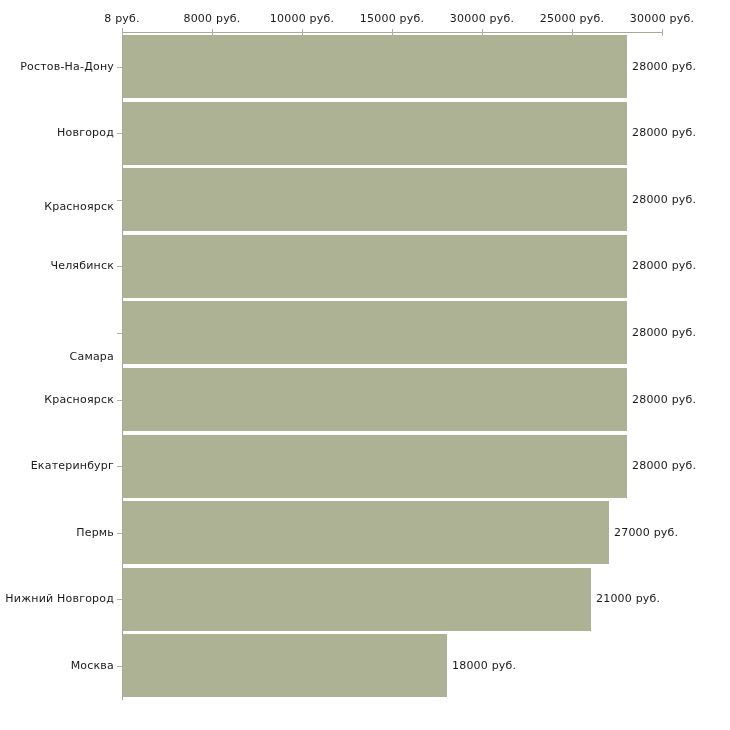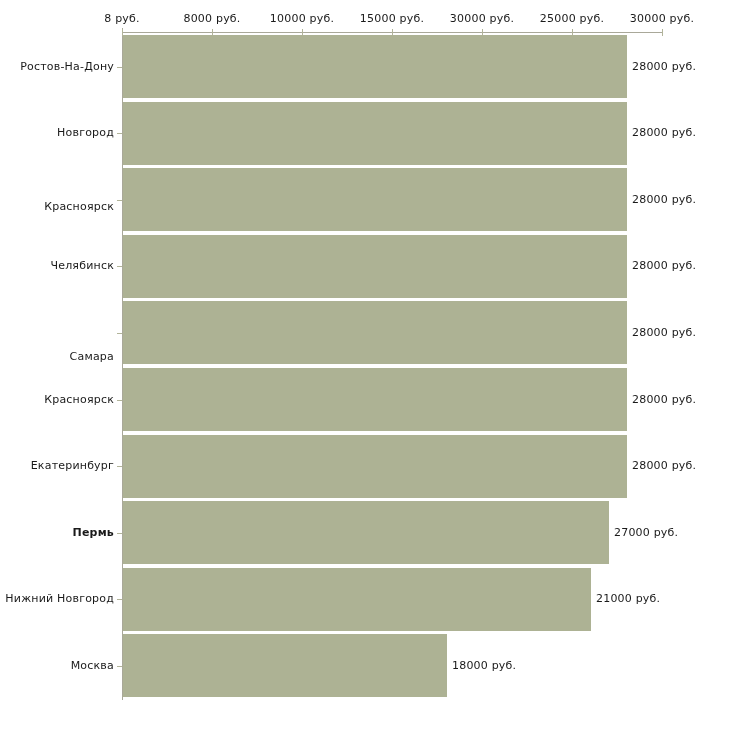"Пермь" div.y-tick-label { font-weight: bold -> none }
